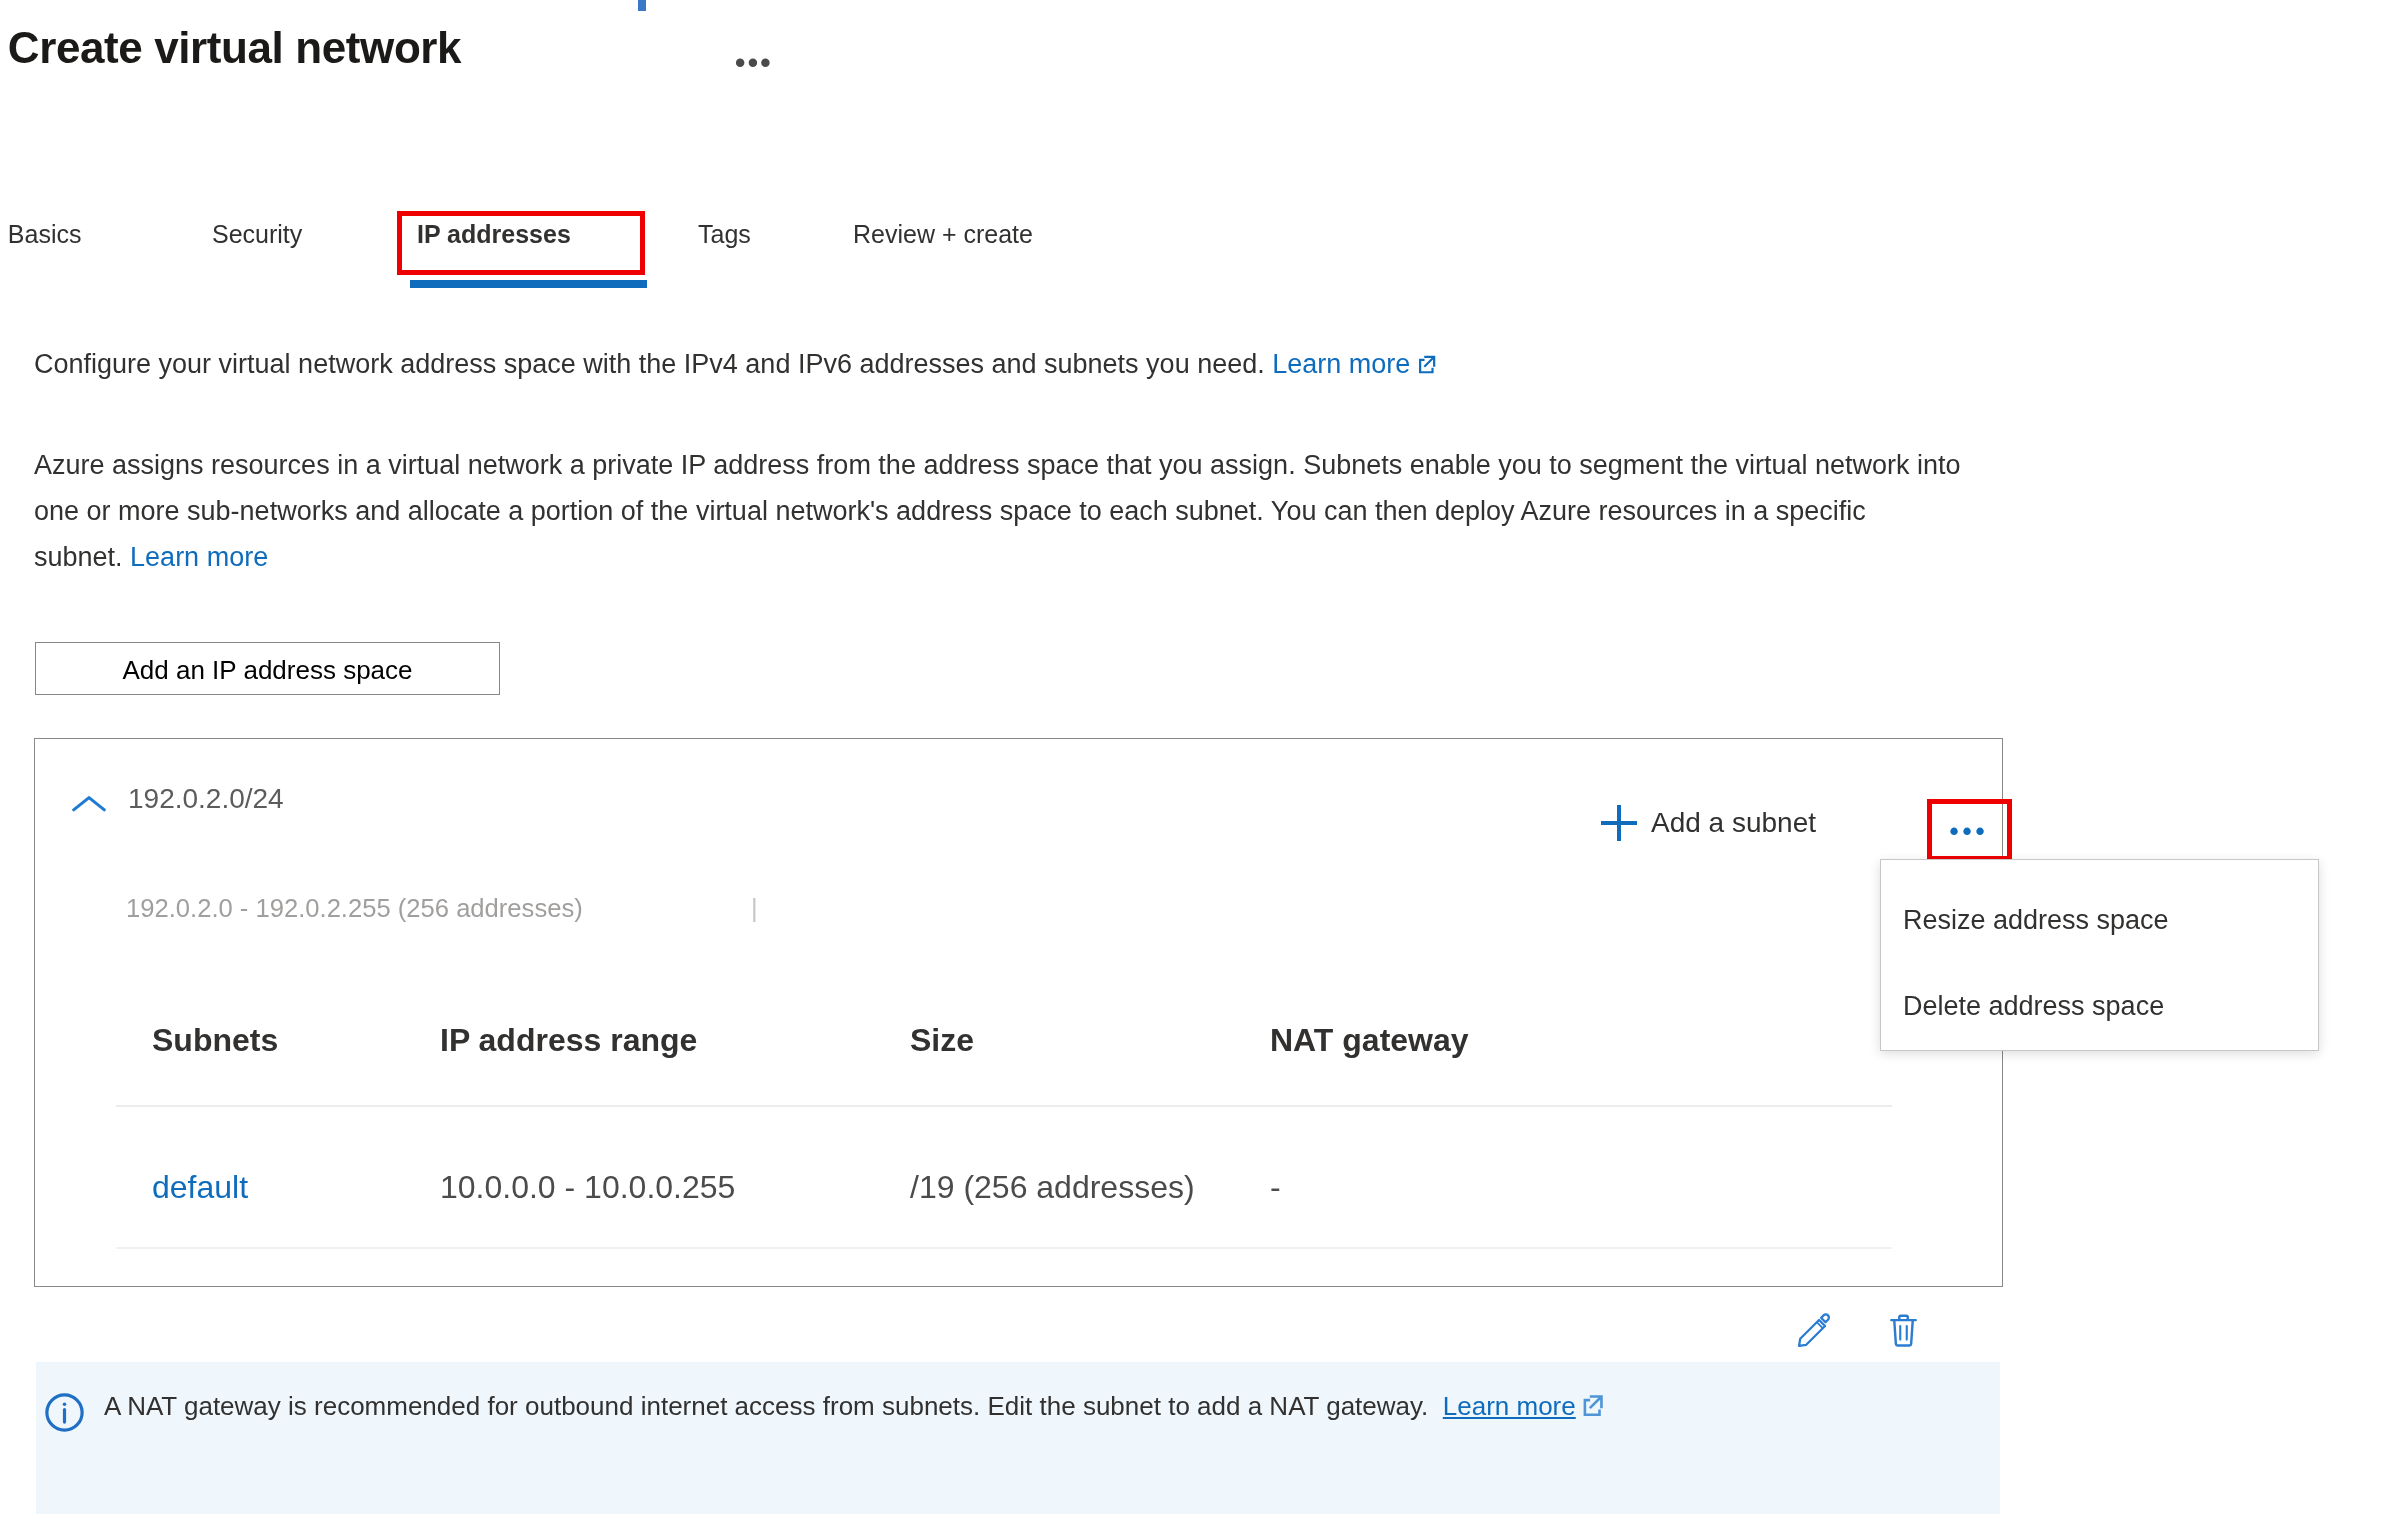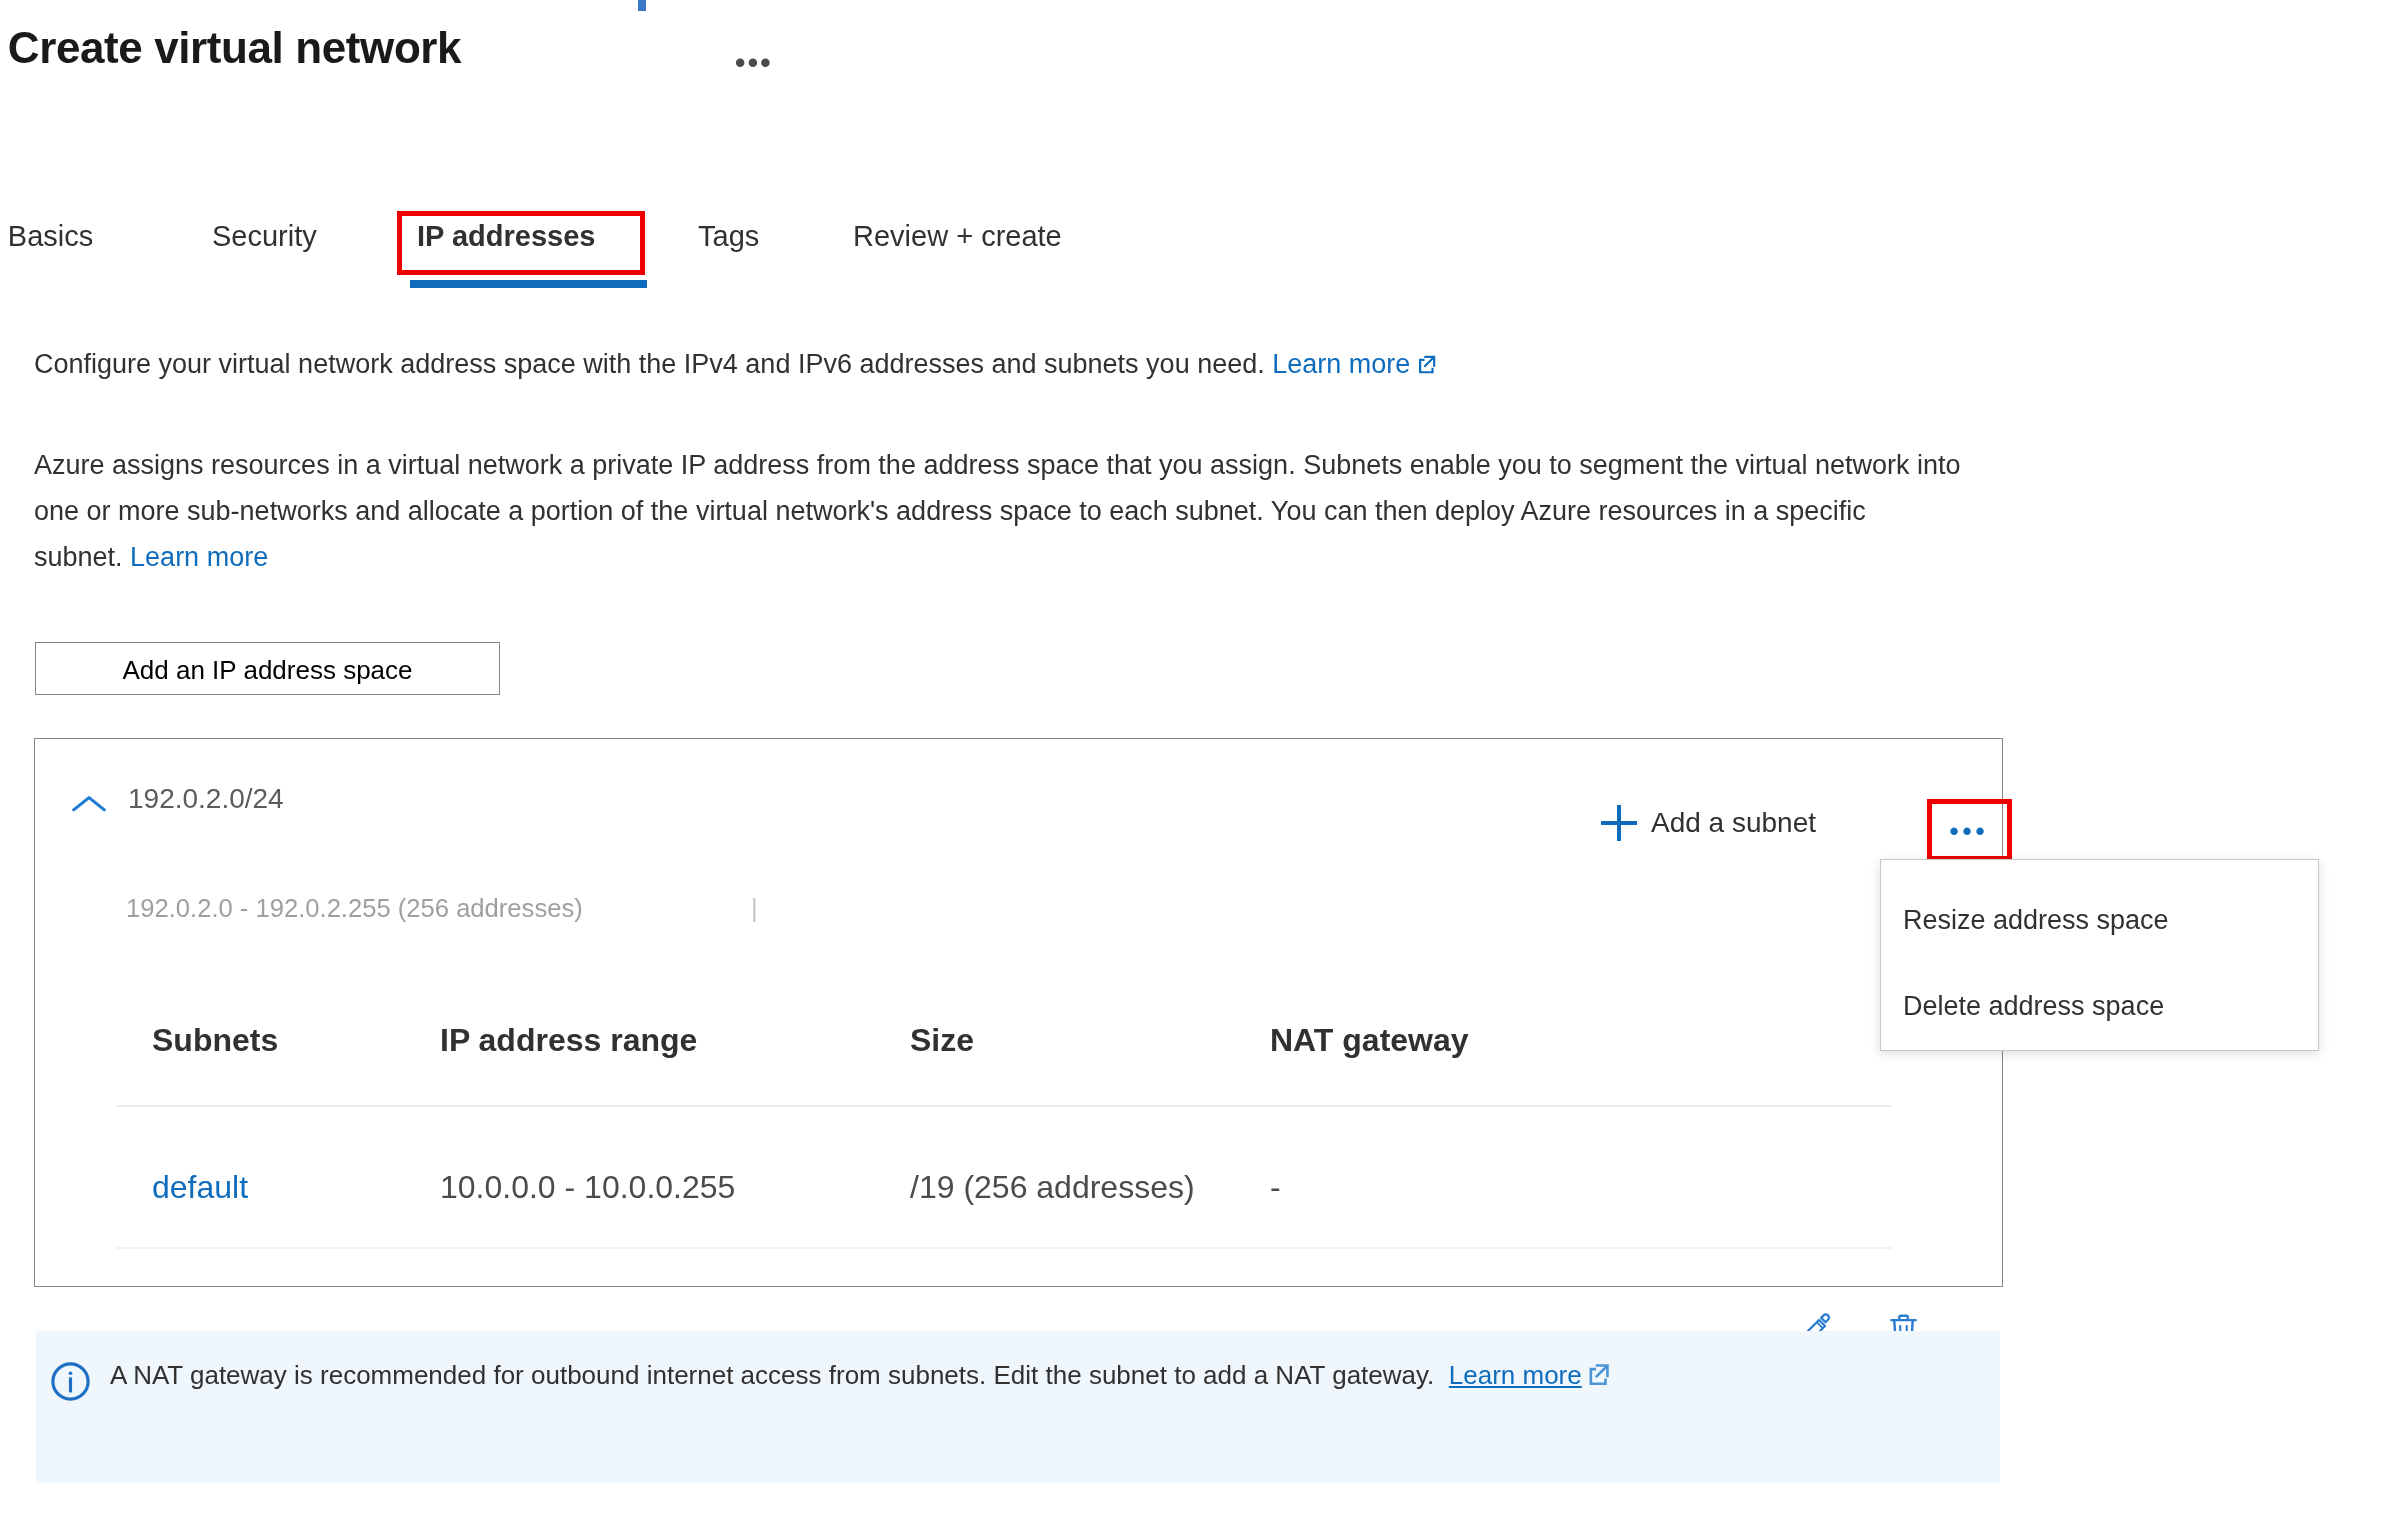"Basics" .tab { font-size: 29px -> 25px }
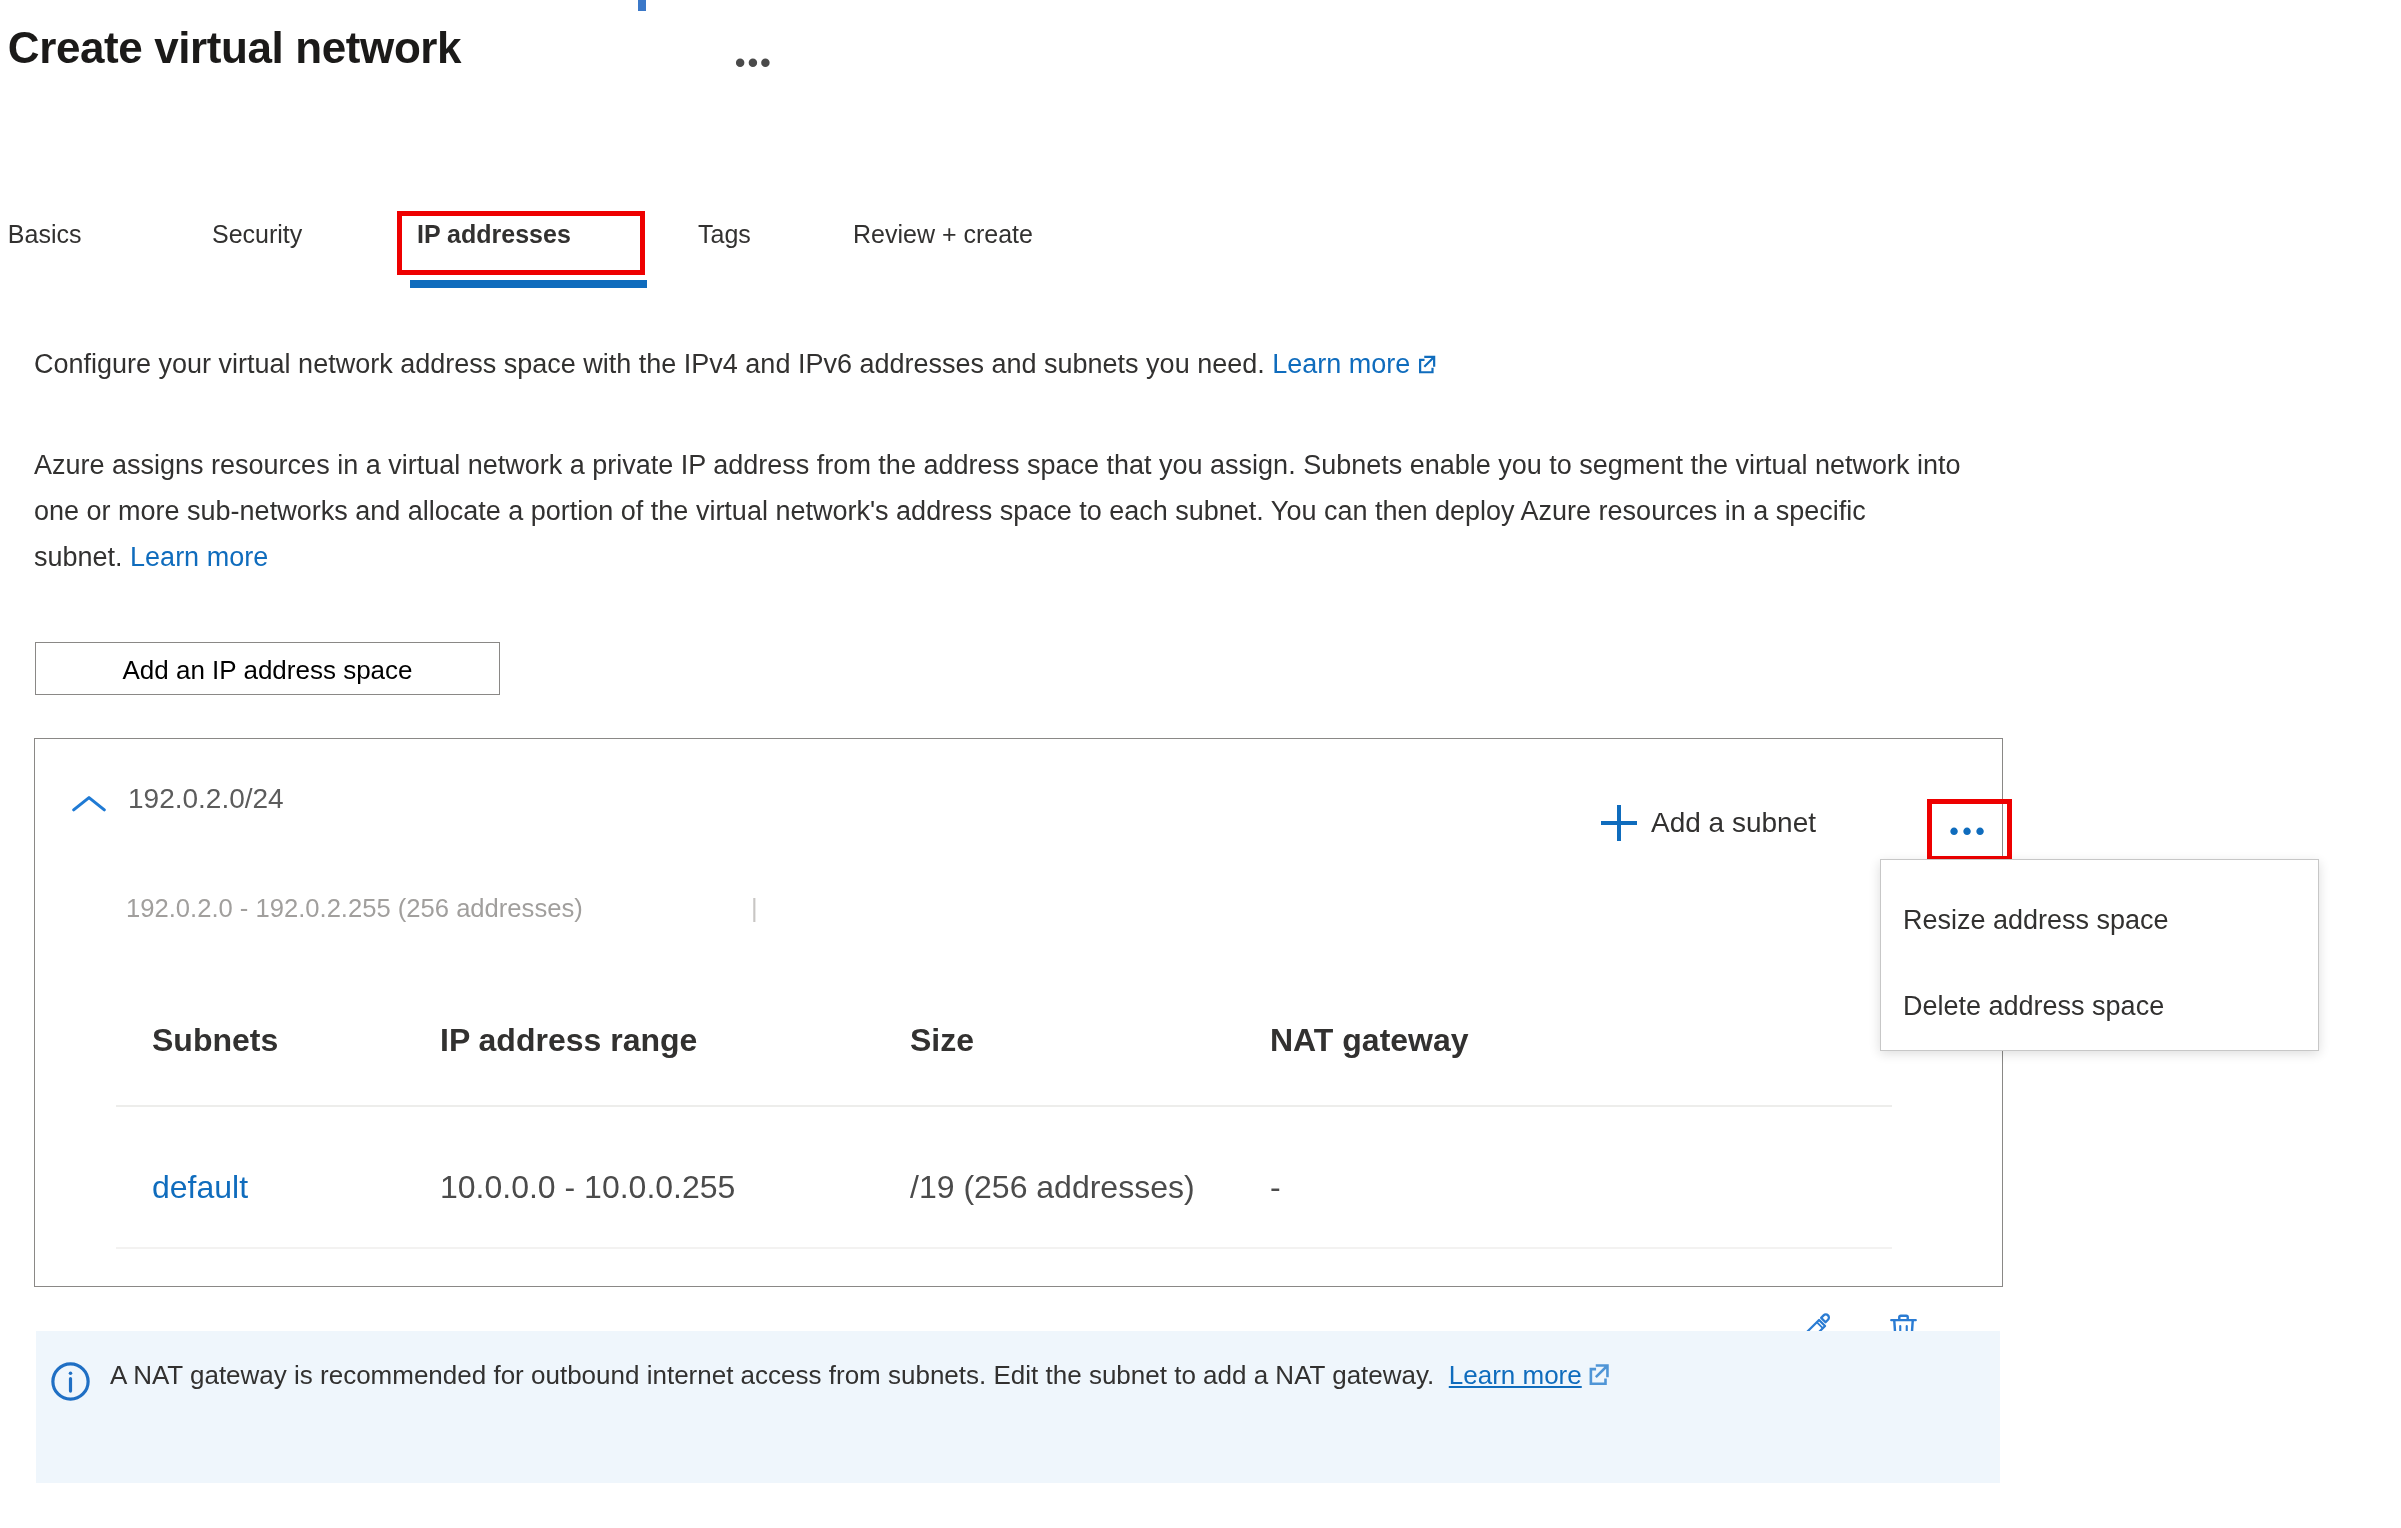"A NAT gateway is recommended" #nat-banner { padding: 23px 0 0 12px -> 23px 0 0 6px; top: 1331px -> 1362px }
